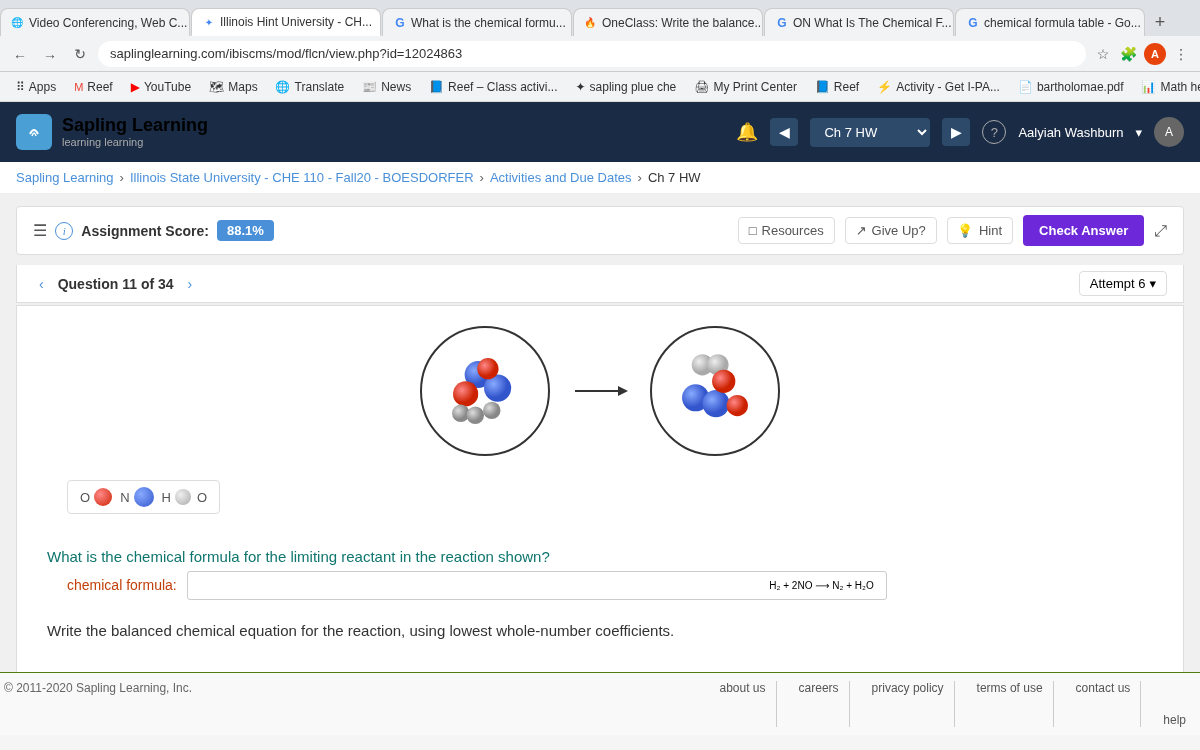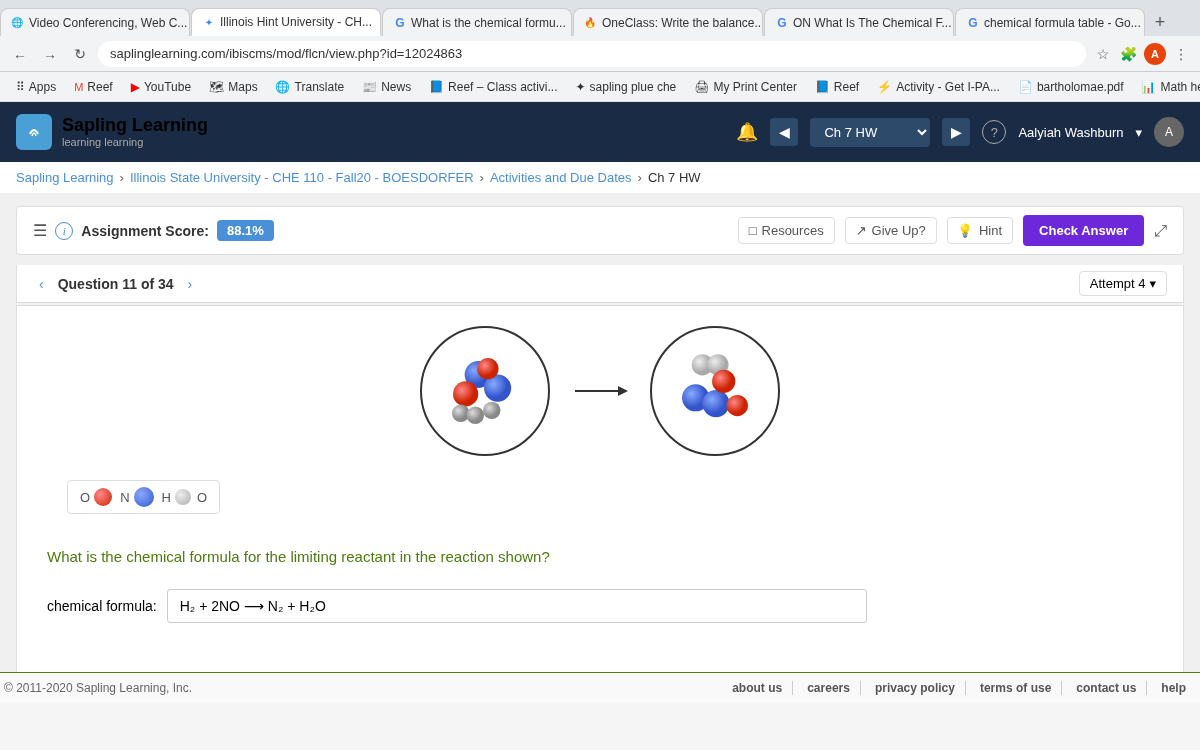"Attempt 4" span { text: 4 -> 6 }
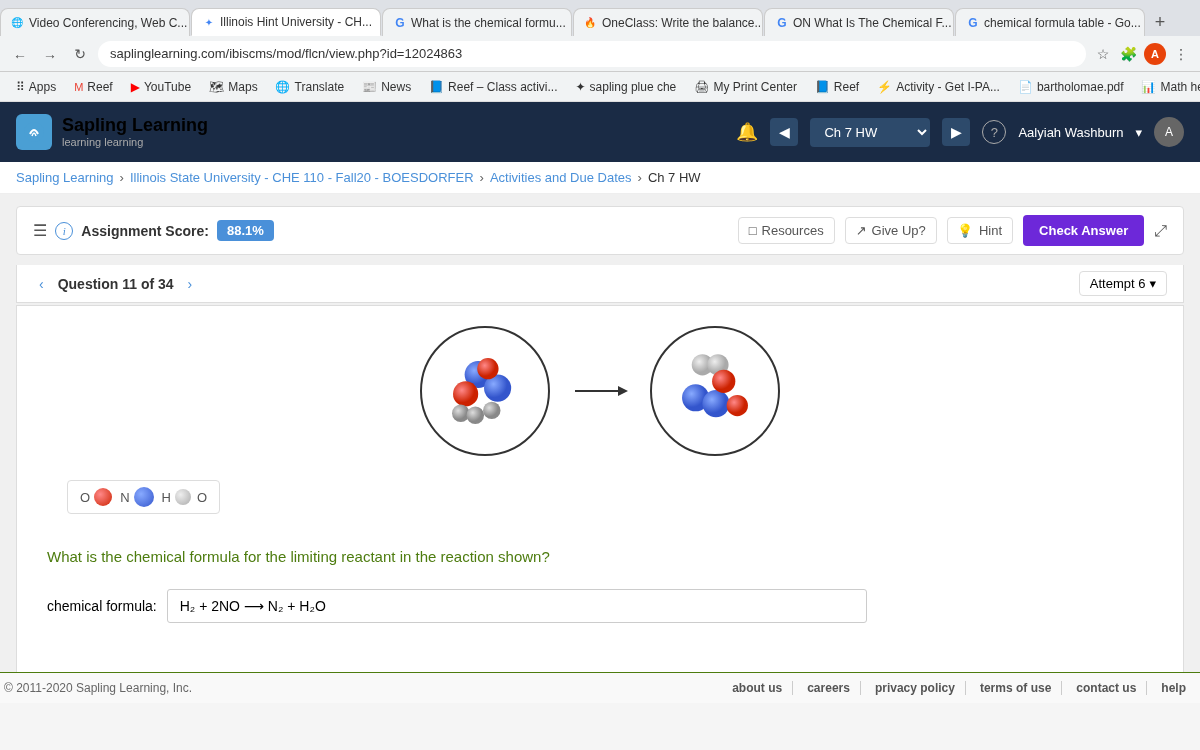"What is the chemical formula" .question-text { color: #4d7c0f -> #0f766e; margin-bottom: 20px -> 2px }
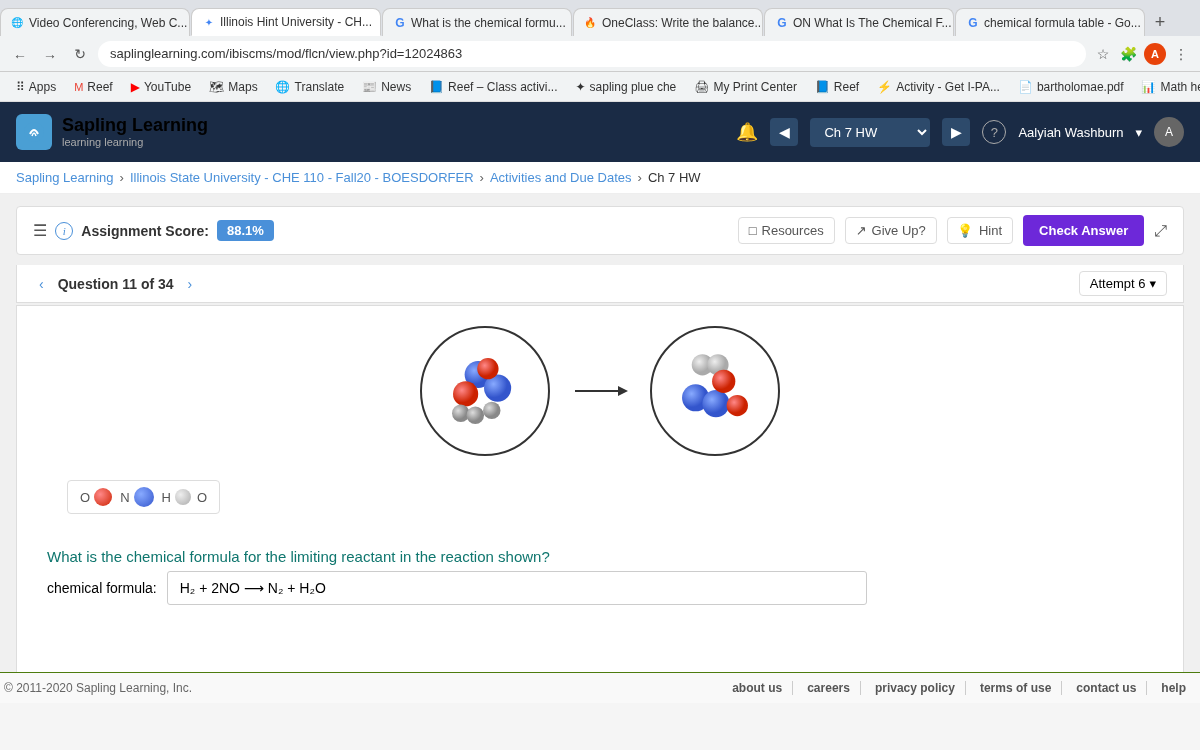"chemical formula:" .formula-label { color: #000000 -> #c2410c; margin-left: none -> 20px }
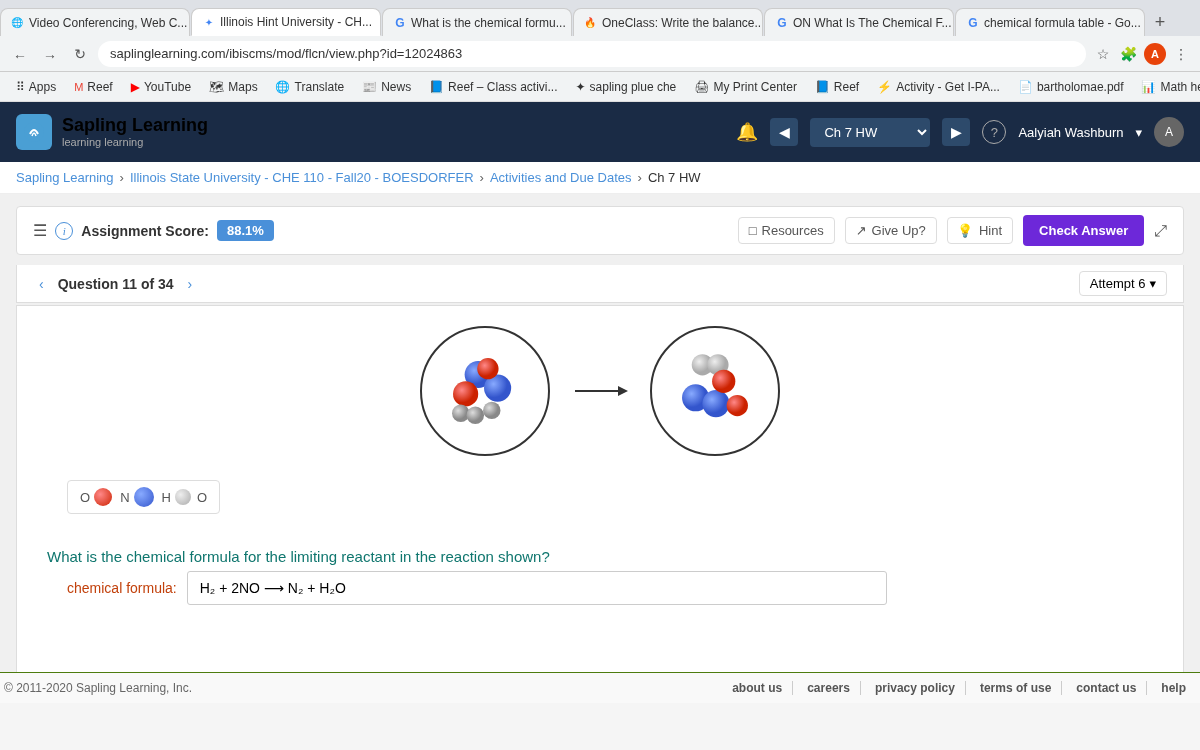"H₂ + 2NO ⟶ N₂" .formula-input { font-size: 14px -> 10px; text-align: none -> right }
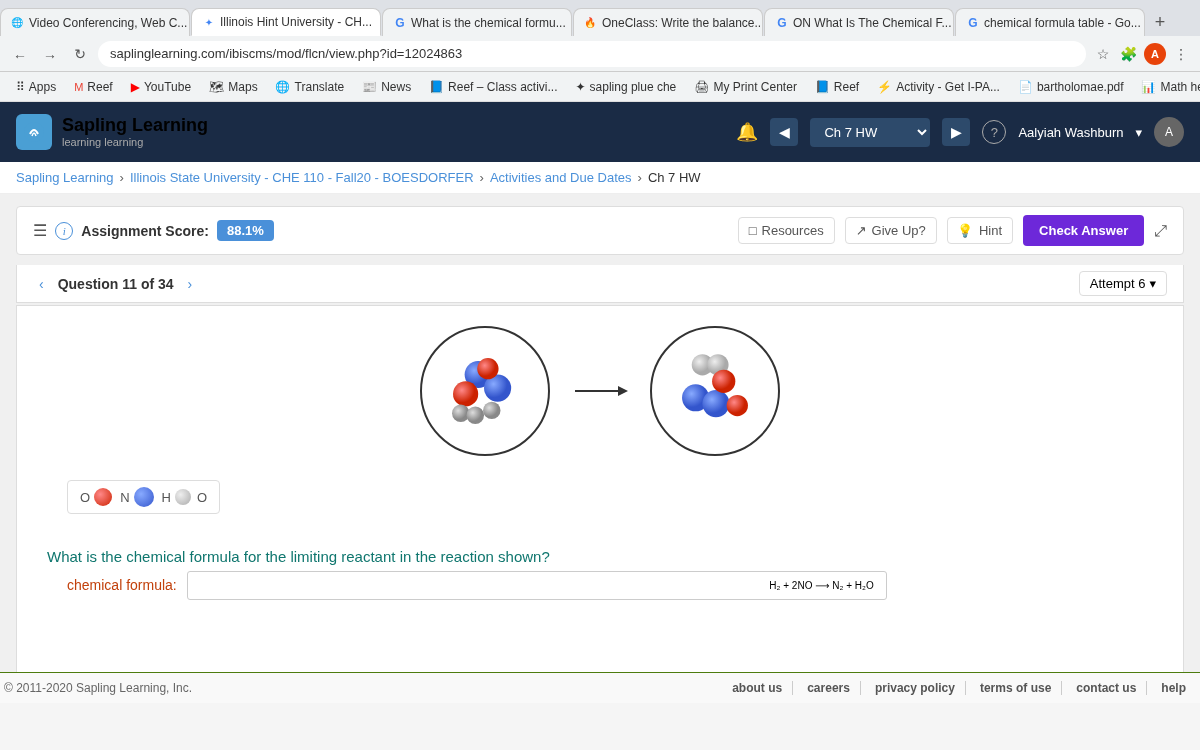"Write the balanced chemical equation" p.balanced-eq-text { html: none -> <p>Write the balanced chemical equation for the reaction, using lowest whole-number coefficients.</p> }
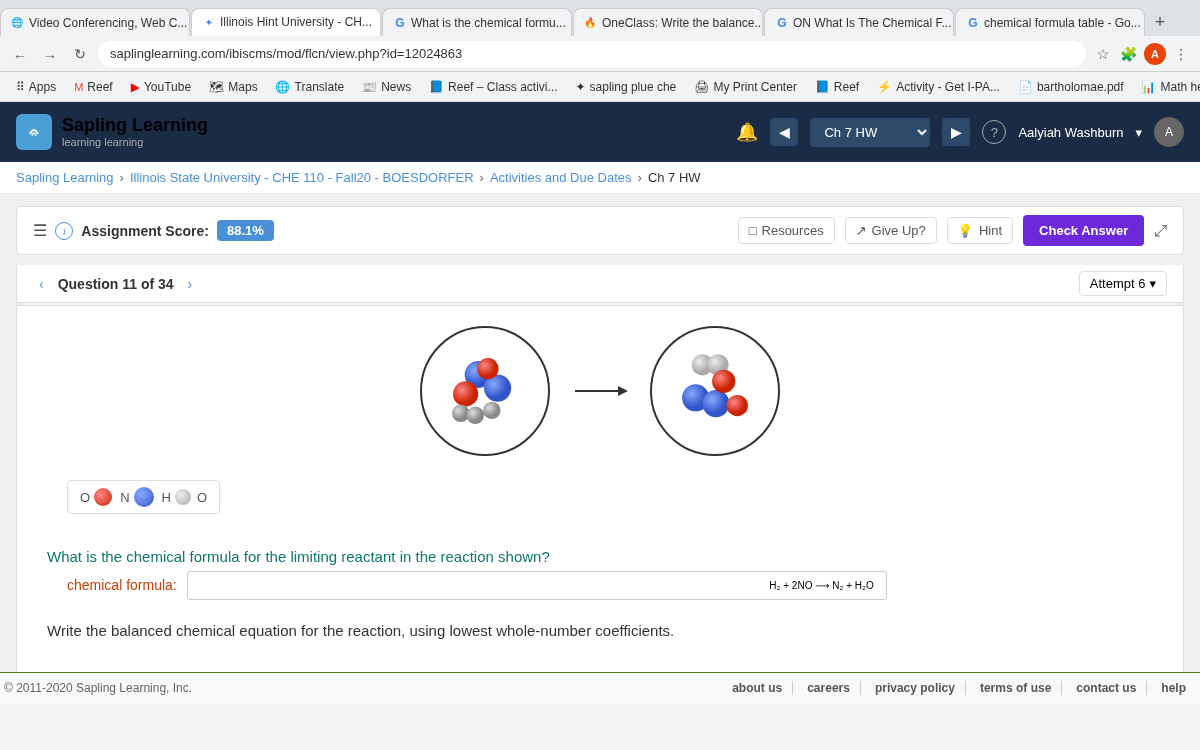"about us" .footer-links { font-weight: bold -> none; gap: 4px -> 12px }
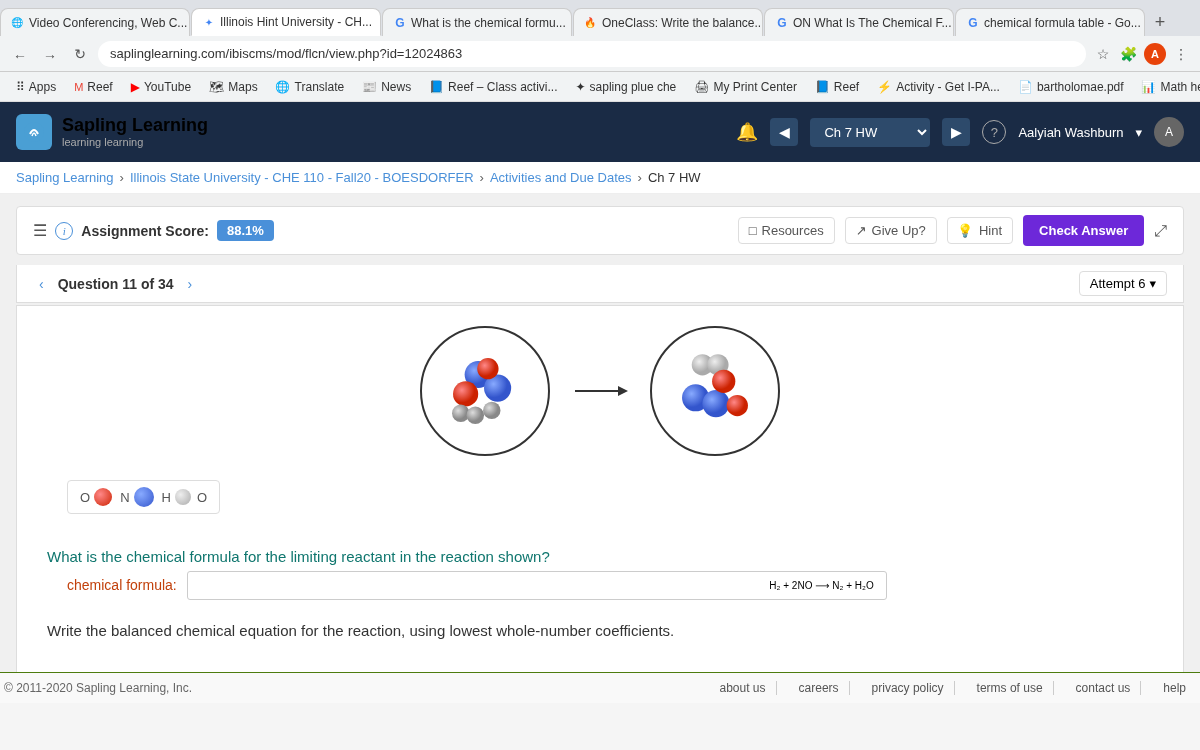"help" .footer-link:last-child { margin-top: none -> 32px }
